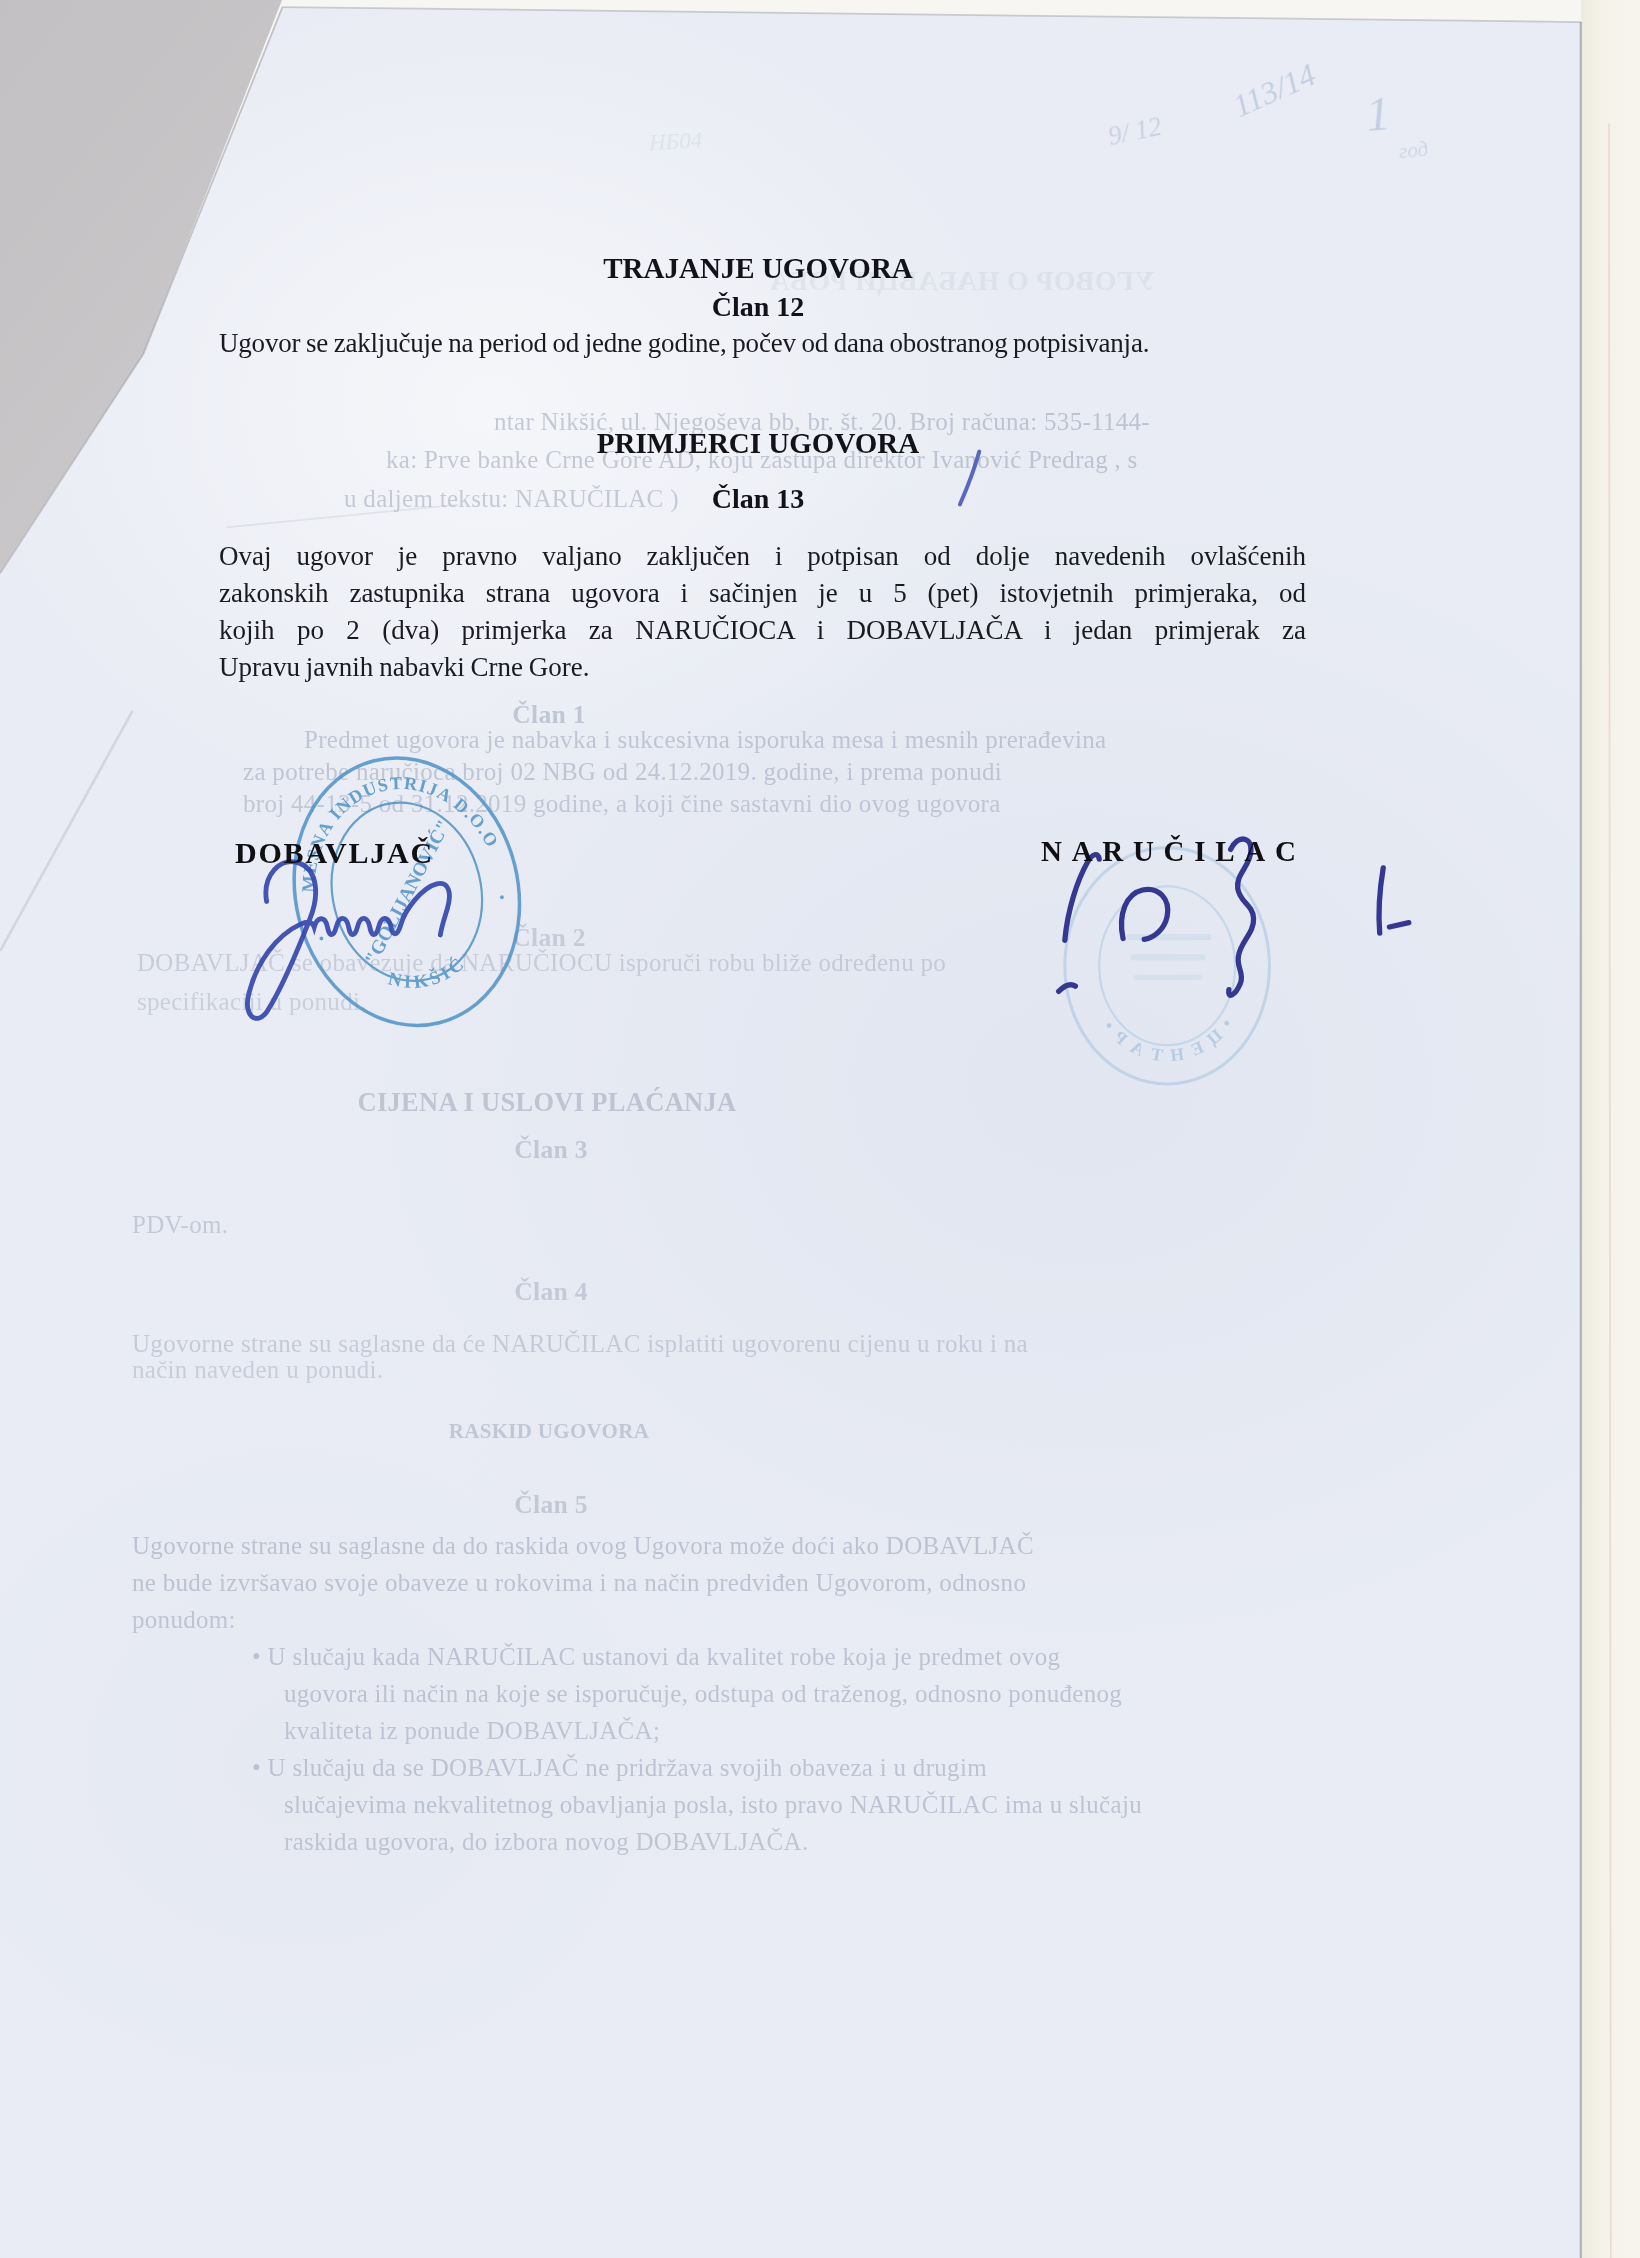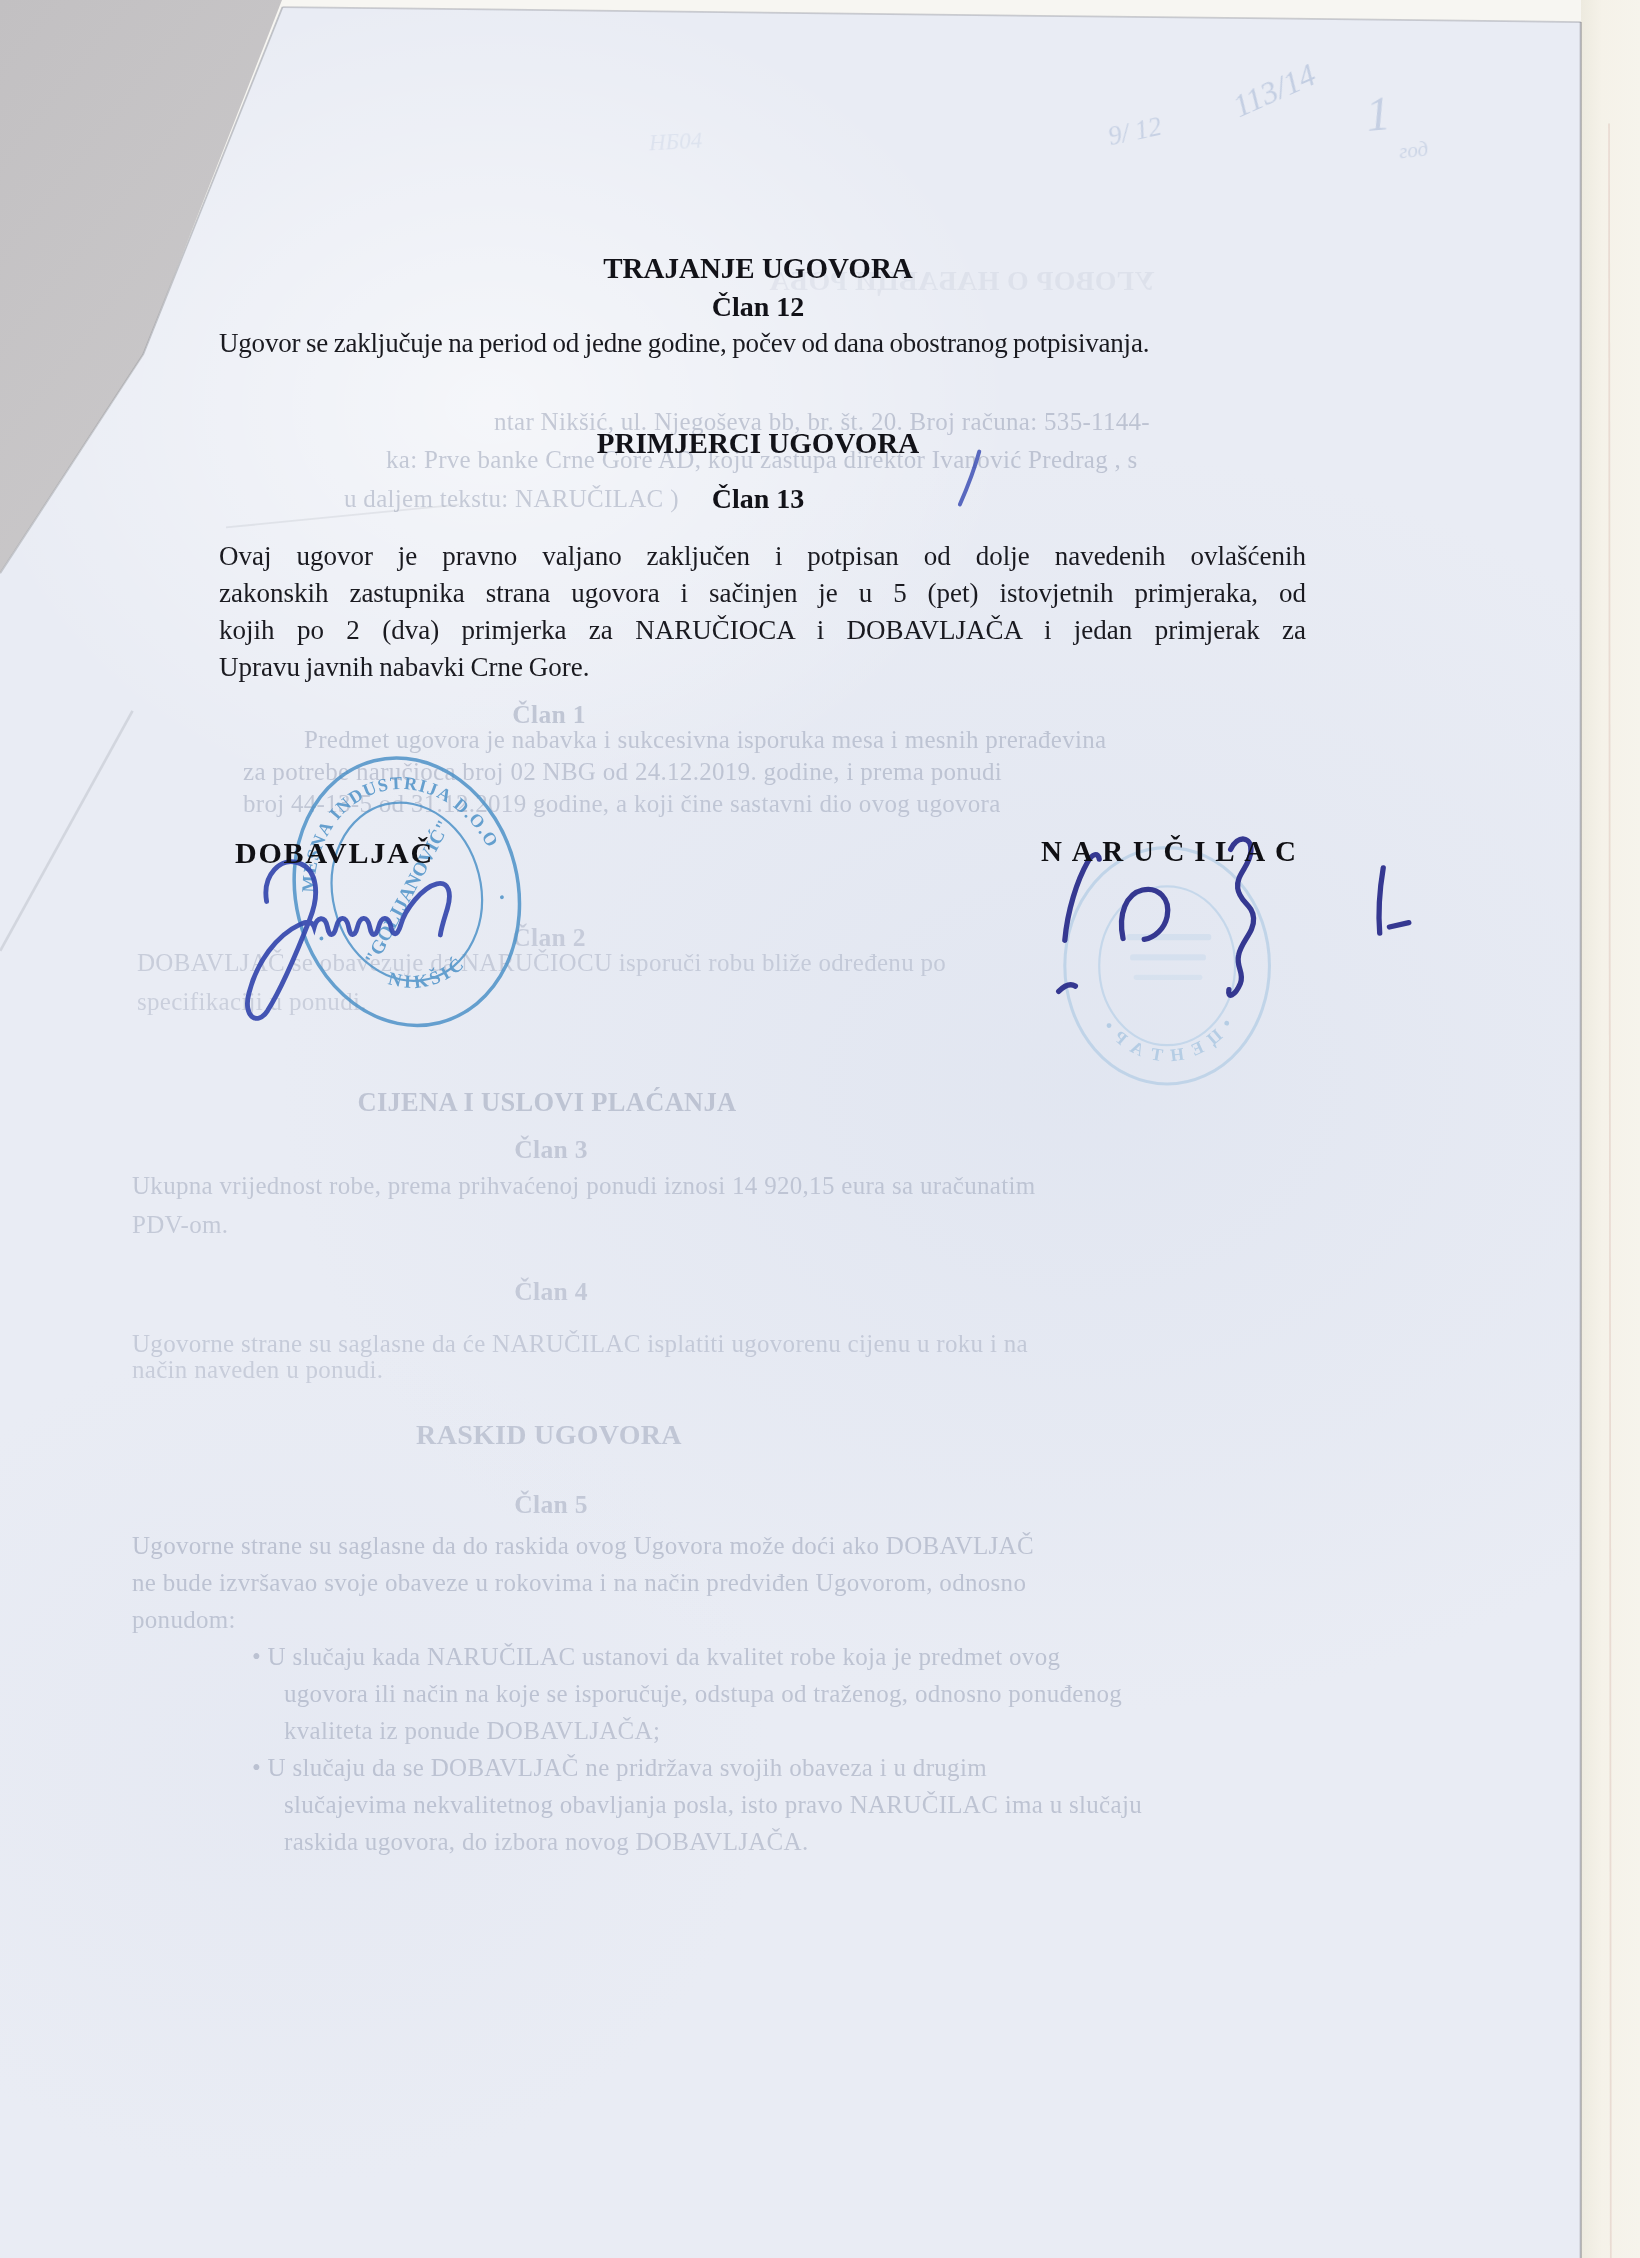"Ukupna vrijednost robe, prema" div.bleed { html: <div>Ukupna vrijednost robe, prema prihvaćenoj ponudi iznosi 14 920,15 eura sa uračunatim</div> -> none }
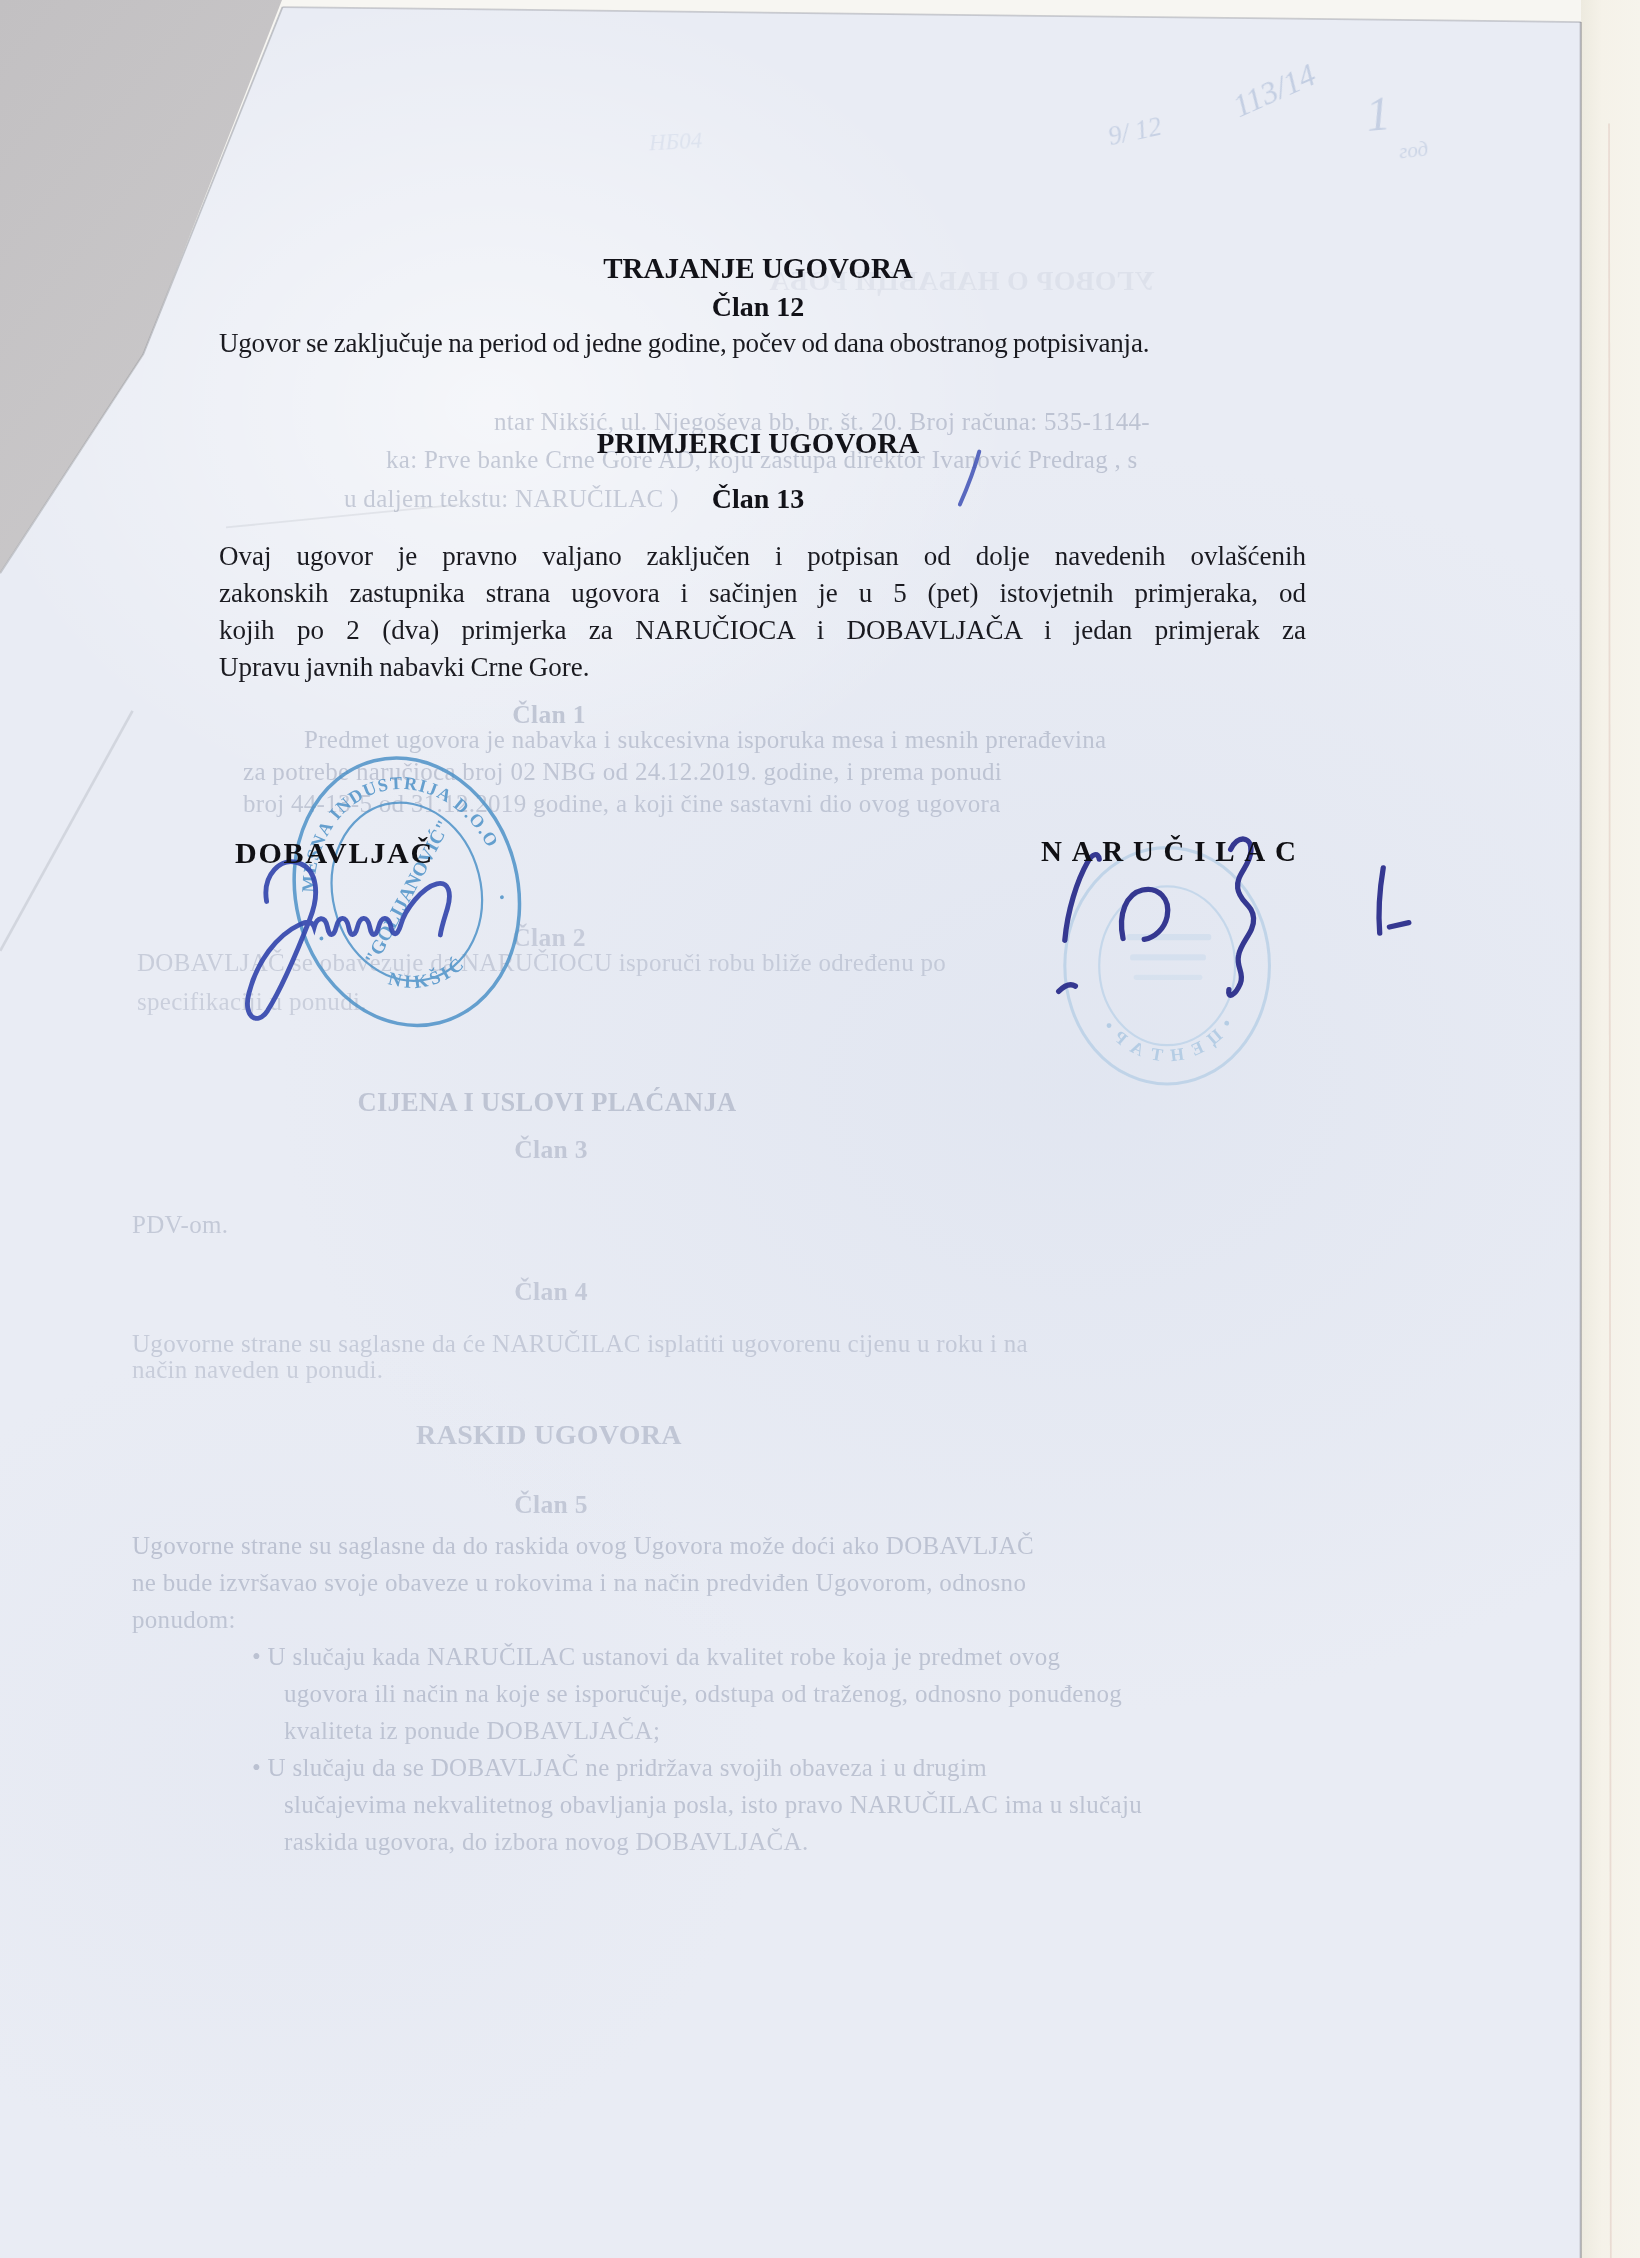"RASKID UGOVORA" div.bleed { font-size: 28px -> 21px }
